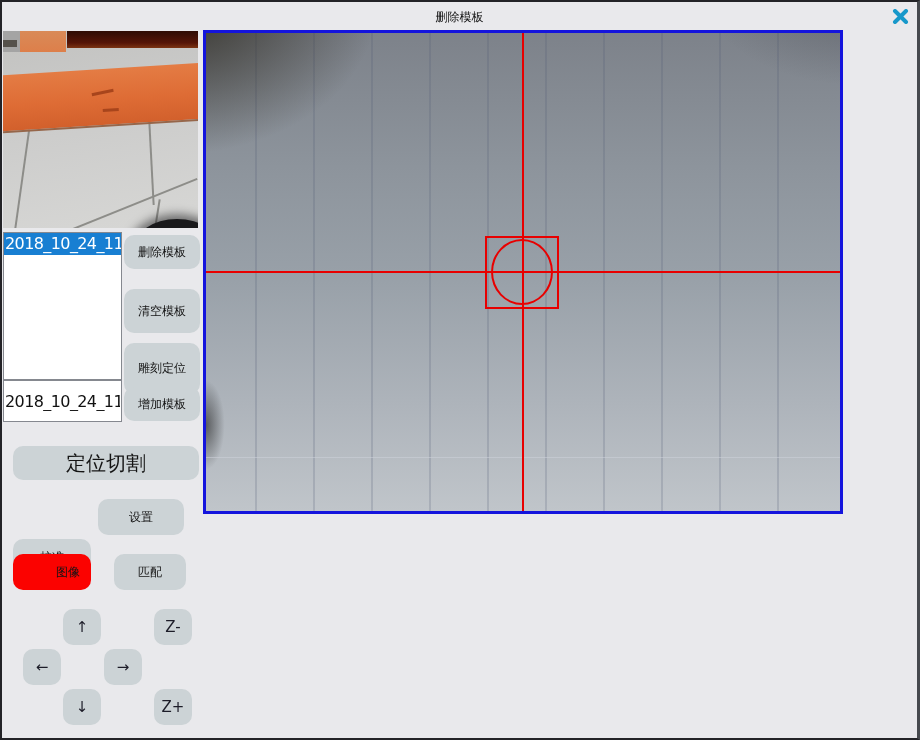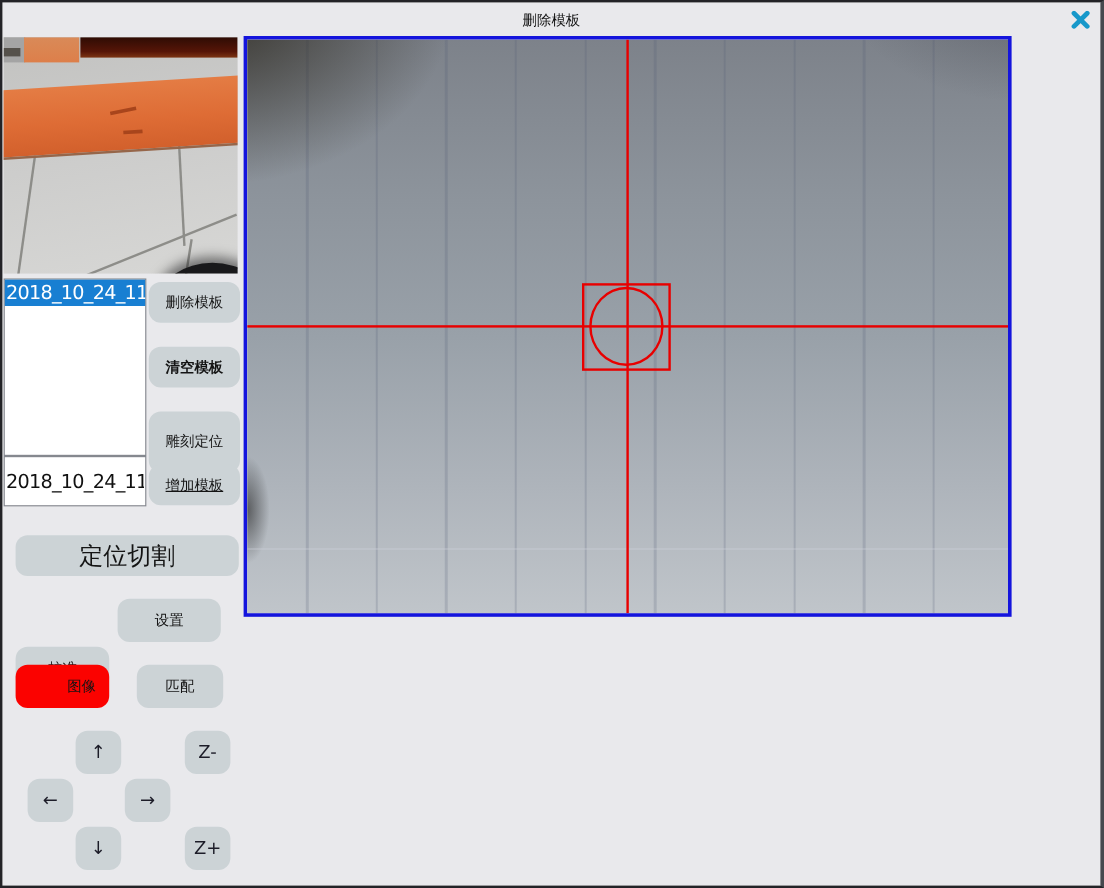"清空模板" .btn-clear { font-weight: bold -> none; height: 34px -> 44px }
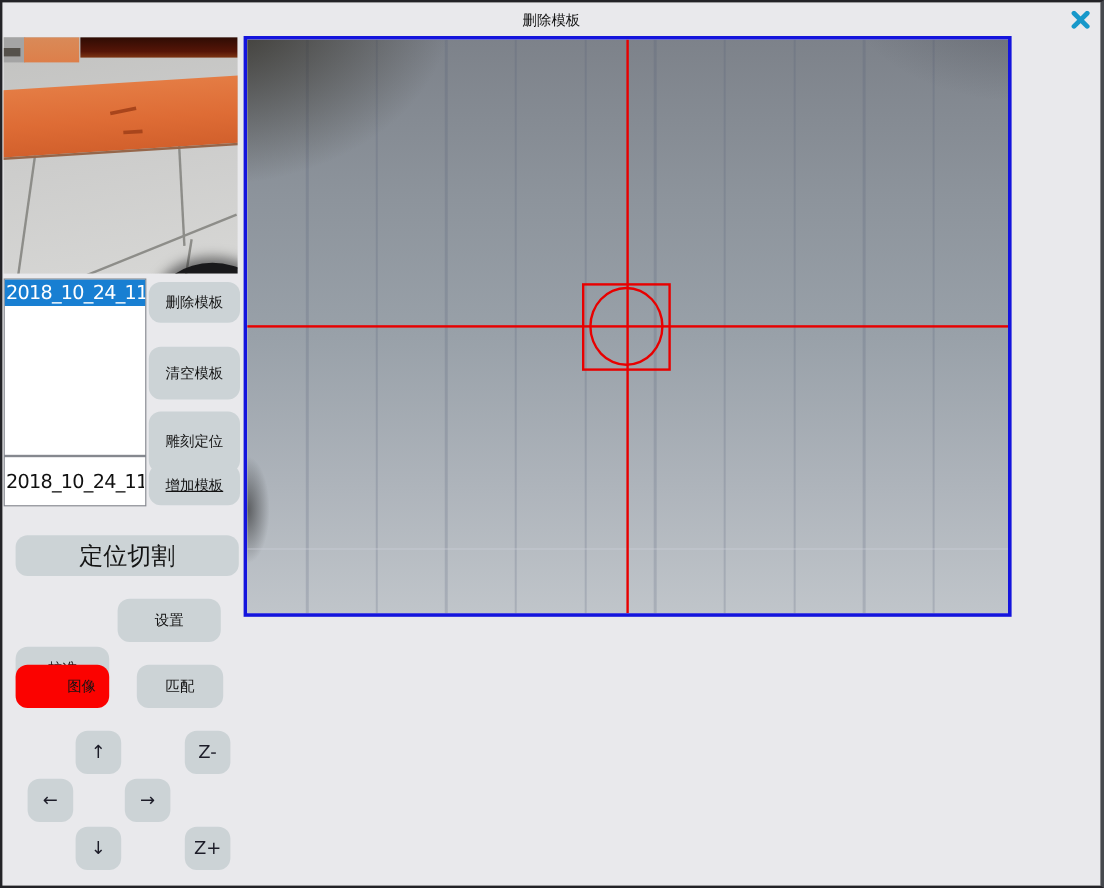"增加模板" .btn-add { text-decoration: underline -> none }
